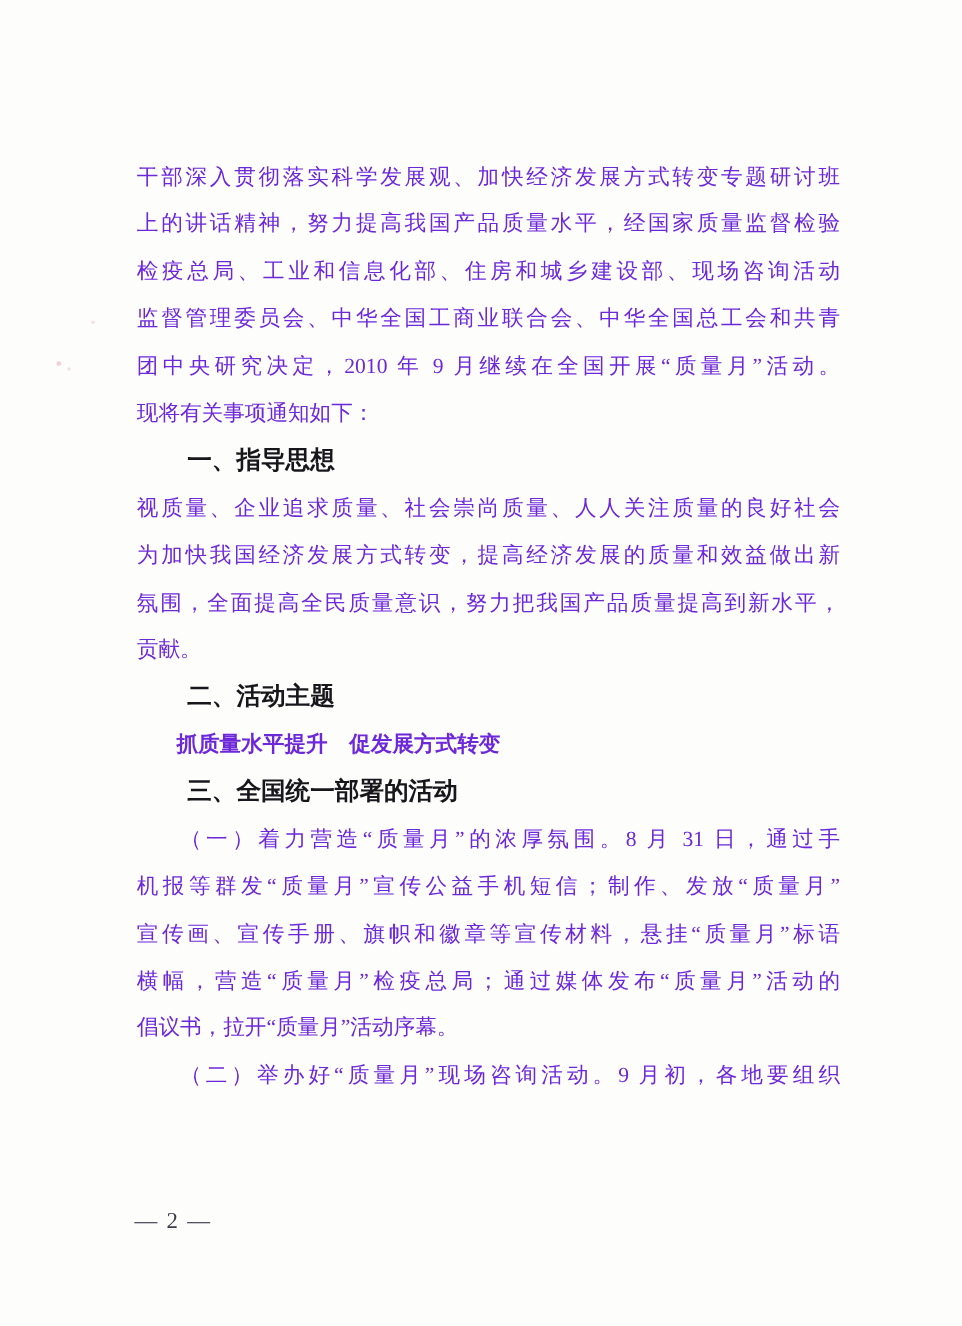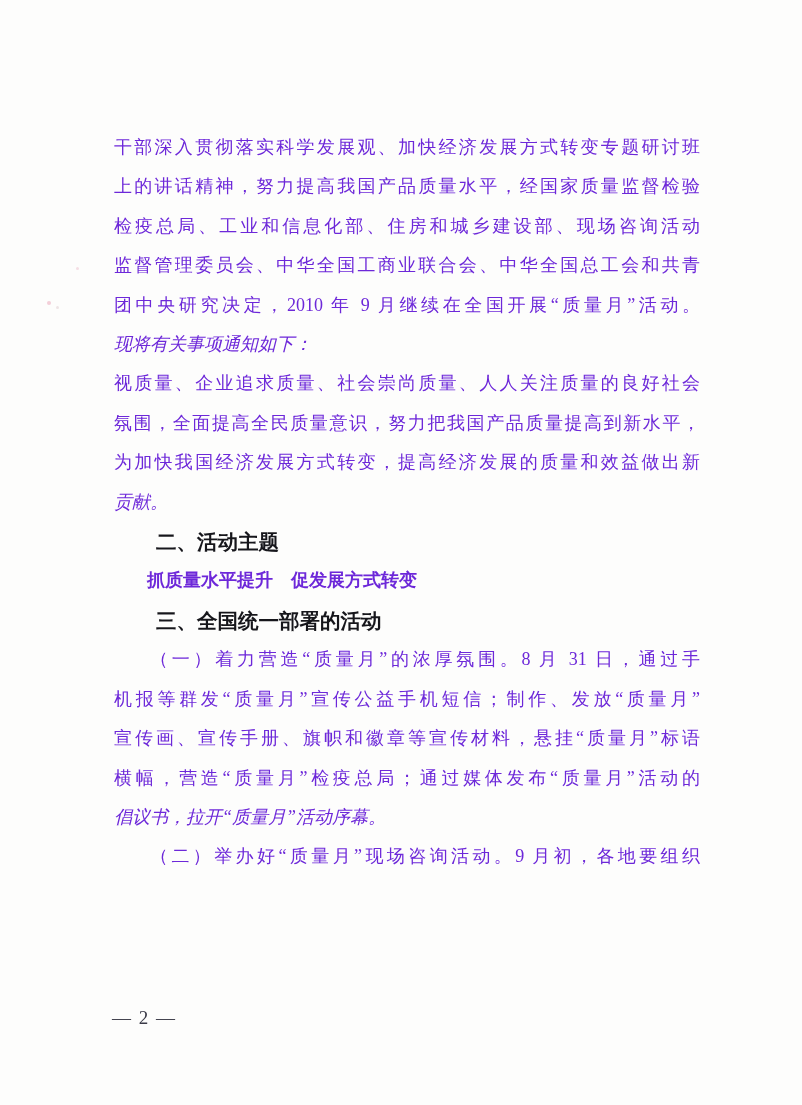"现将有关事项通知如下：" .last { font-style: italic -> none }
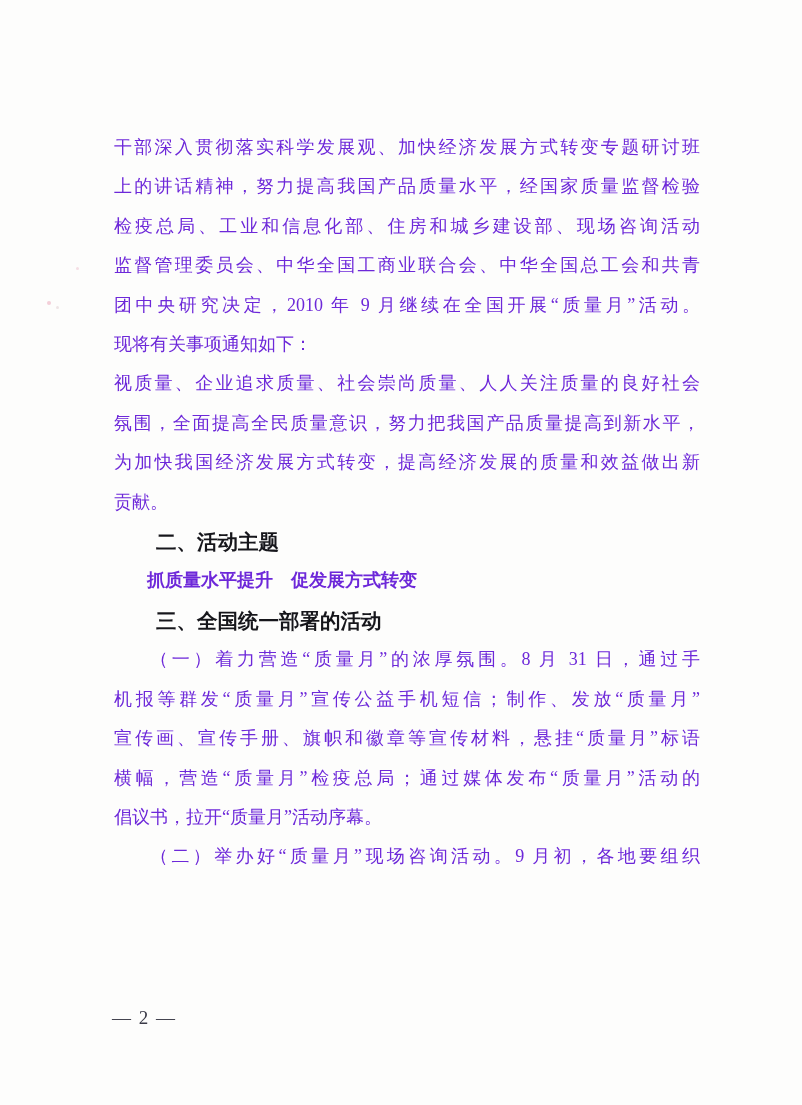"一、指导思想" div.row { html: none -> <div>一、指导思想</div> }
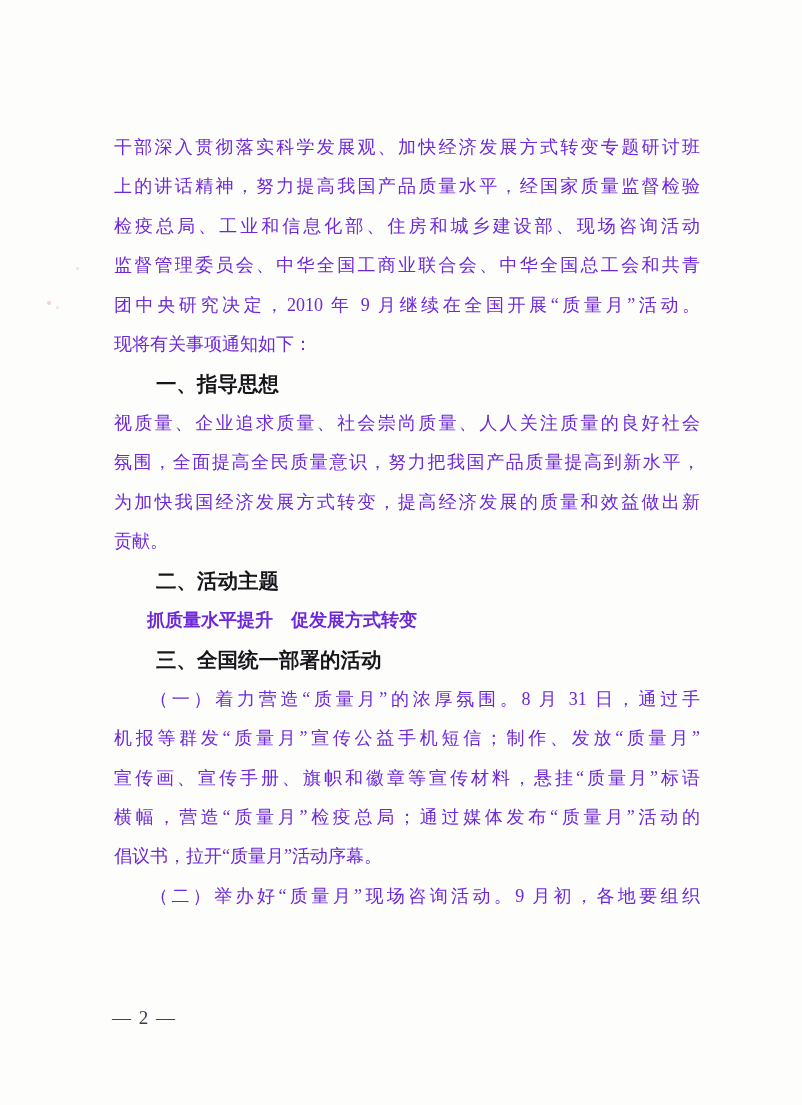"氛围，全面提高全民质量意识，努力把我国产品质量提高到新水平，" div.row { order: before "为加快我国经济发展方式转变，提高经济发展的质量和效益做出新" -> after "为加快我国经济发展方式转变，提高经济发展的质量和效益做出新" }
